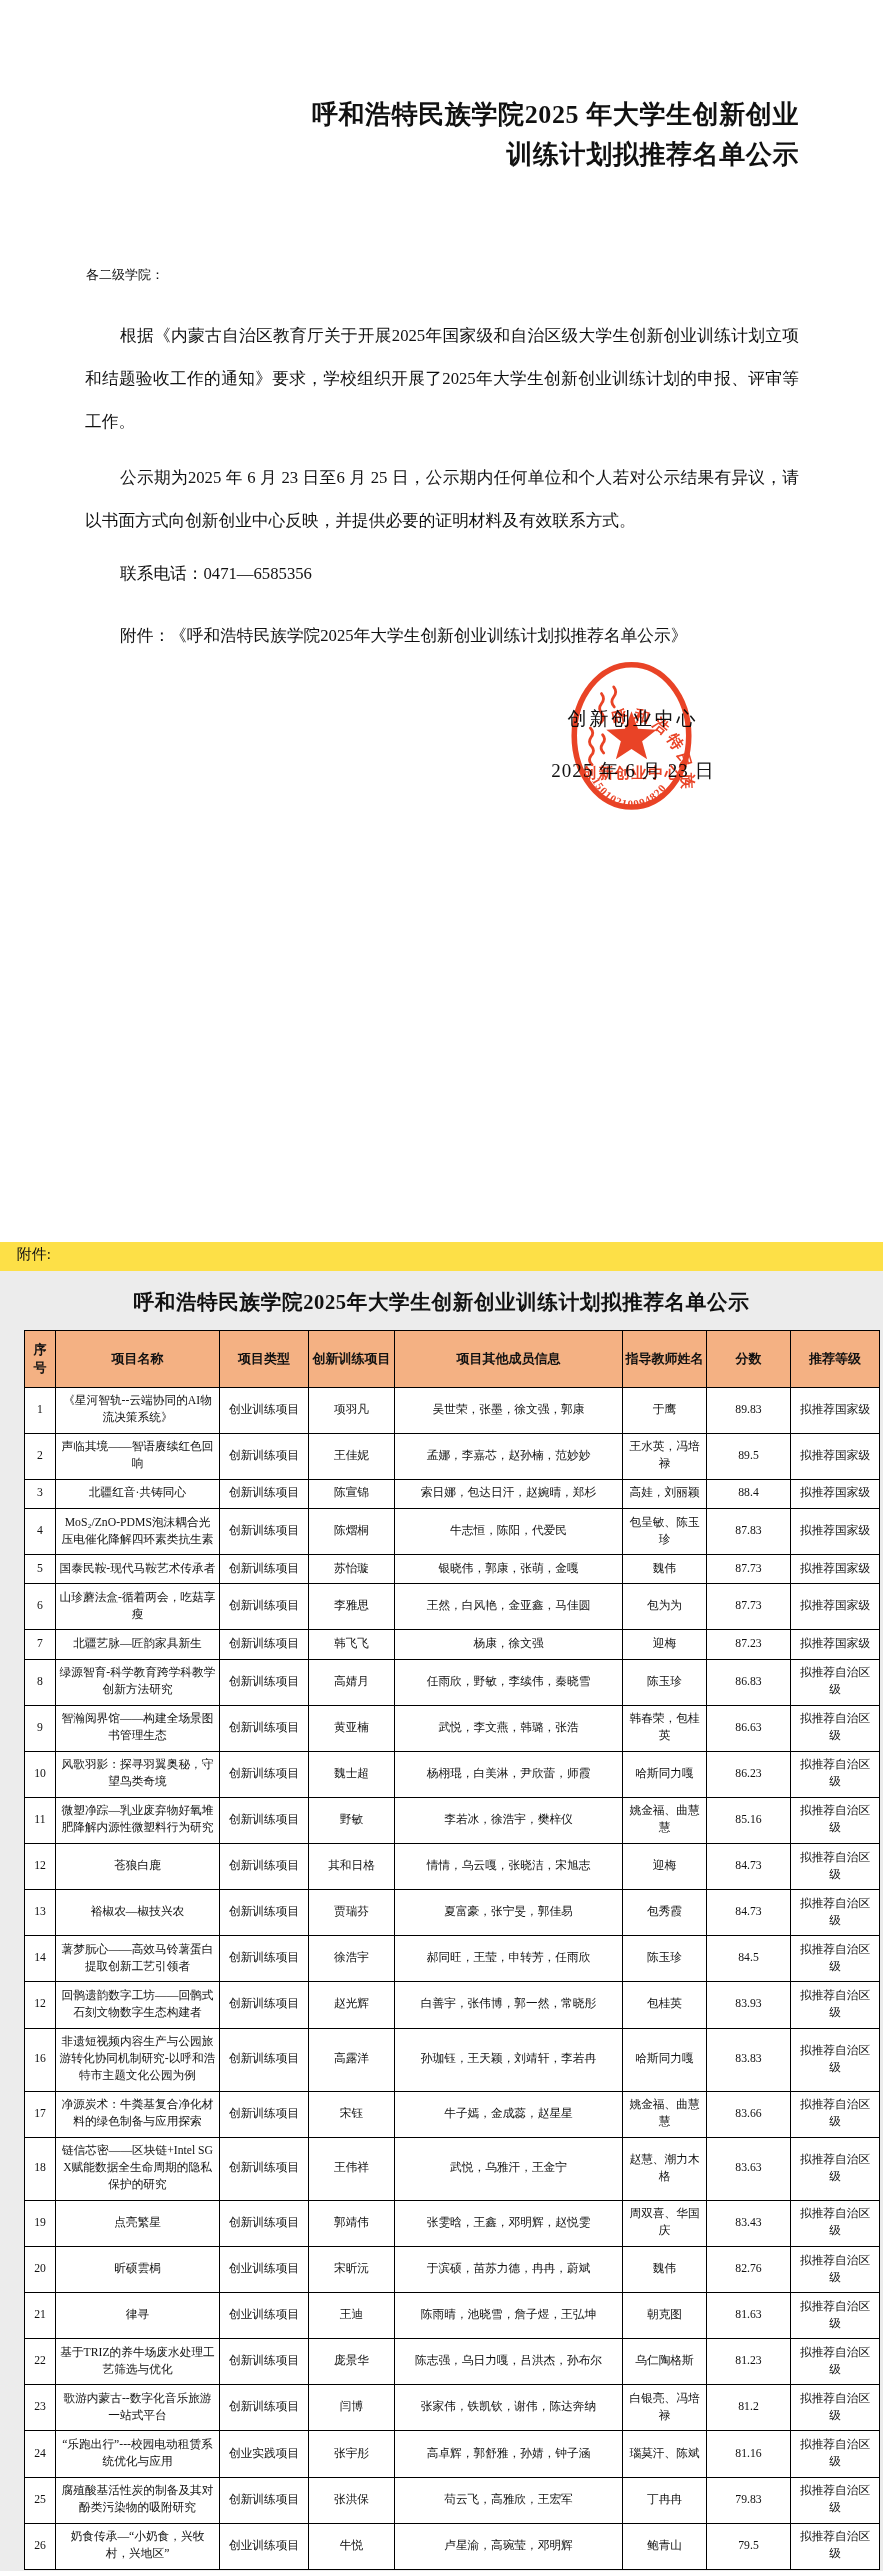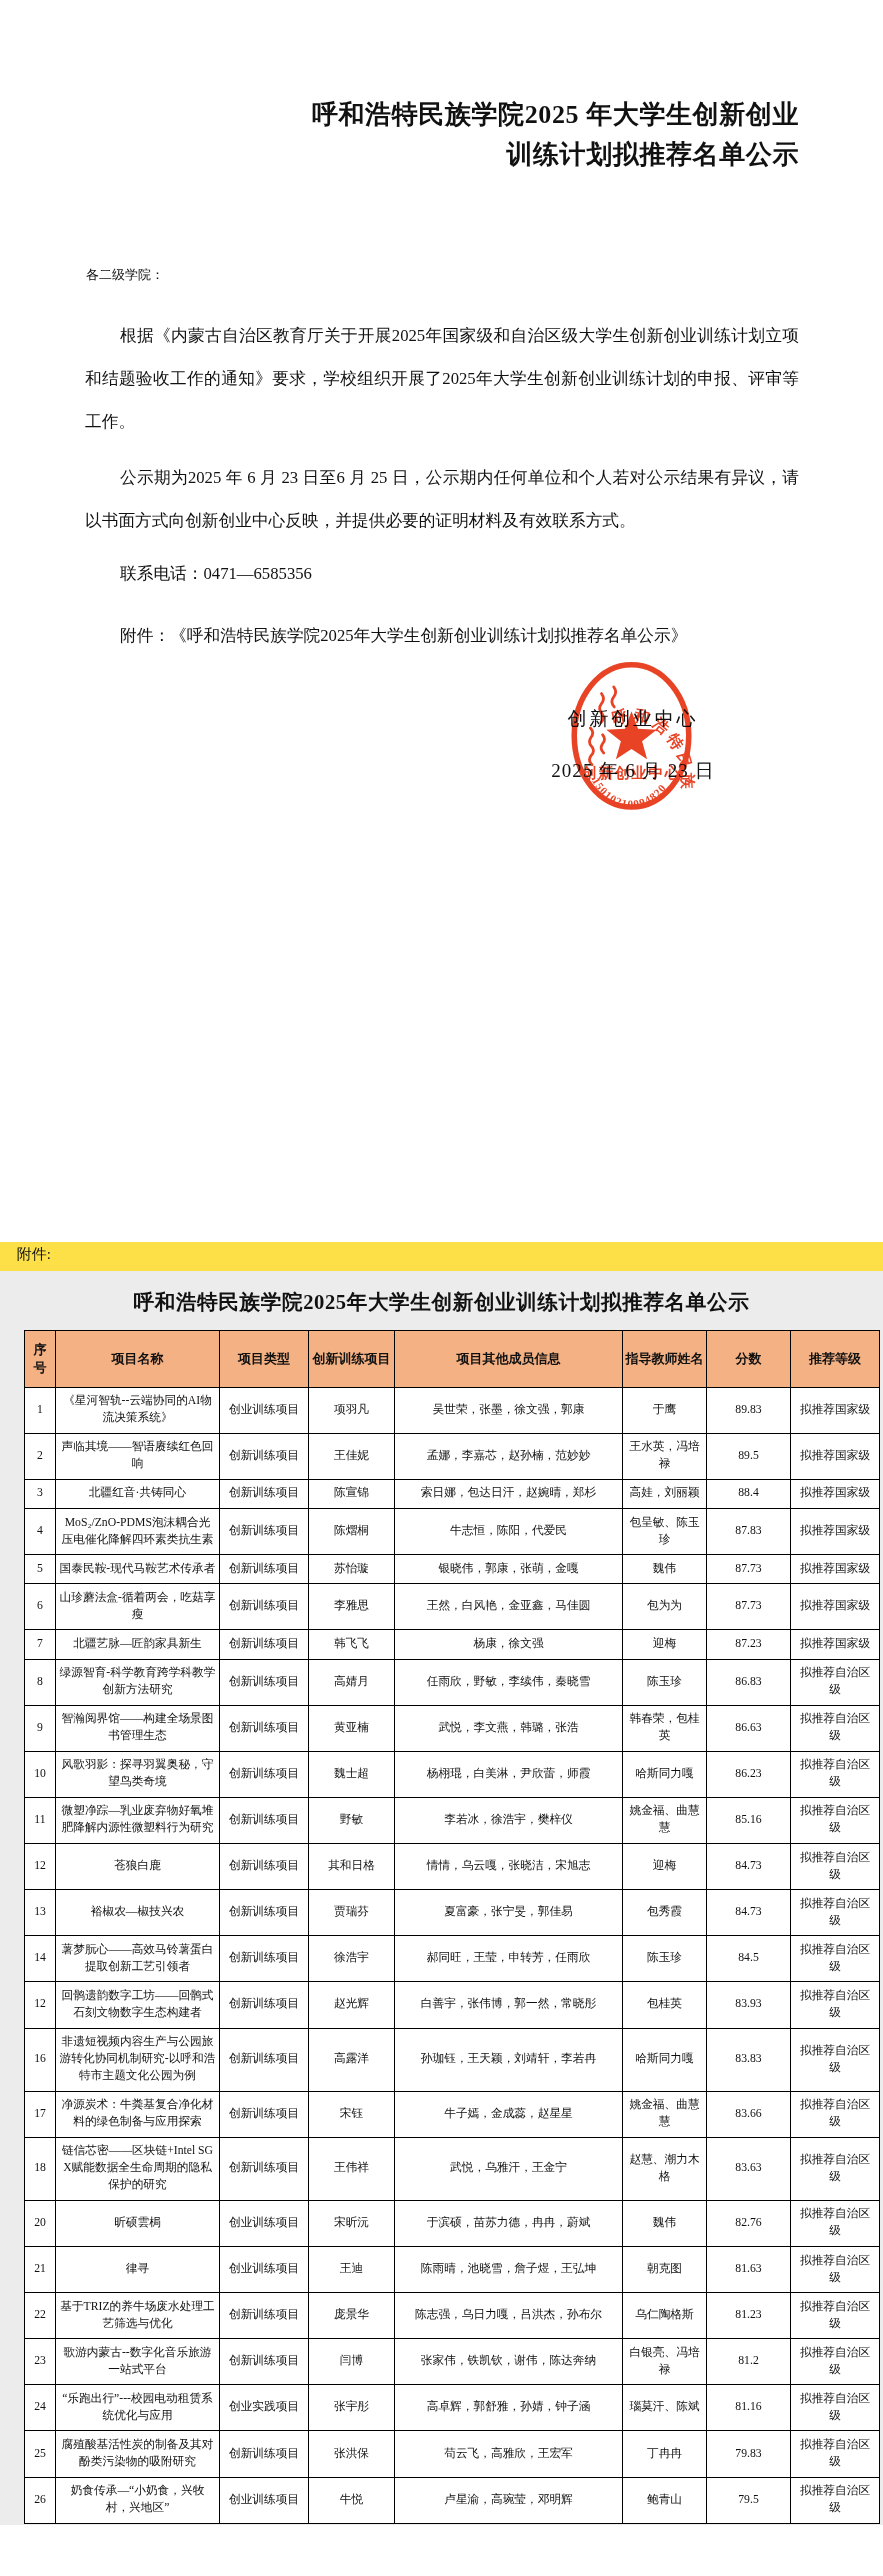"19" tr { html: none -> <tr> <td>19</td> <td>点亮繁星</td> <td>创新训练项目</td> <td>郭靖伟</td> <td>张雯晗，王鑫，邓明辉，赵悦雯</td> <td>周双喜、华国庆</td> <td>83.43</td> <td>拟推荐自治区级</td> </tr> }
